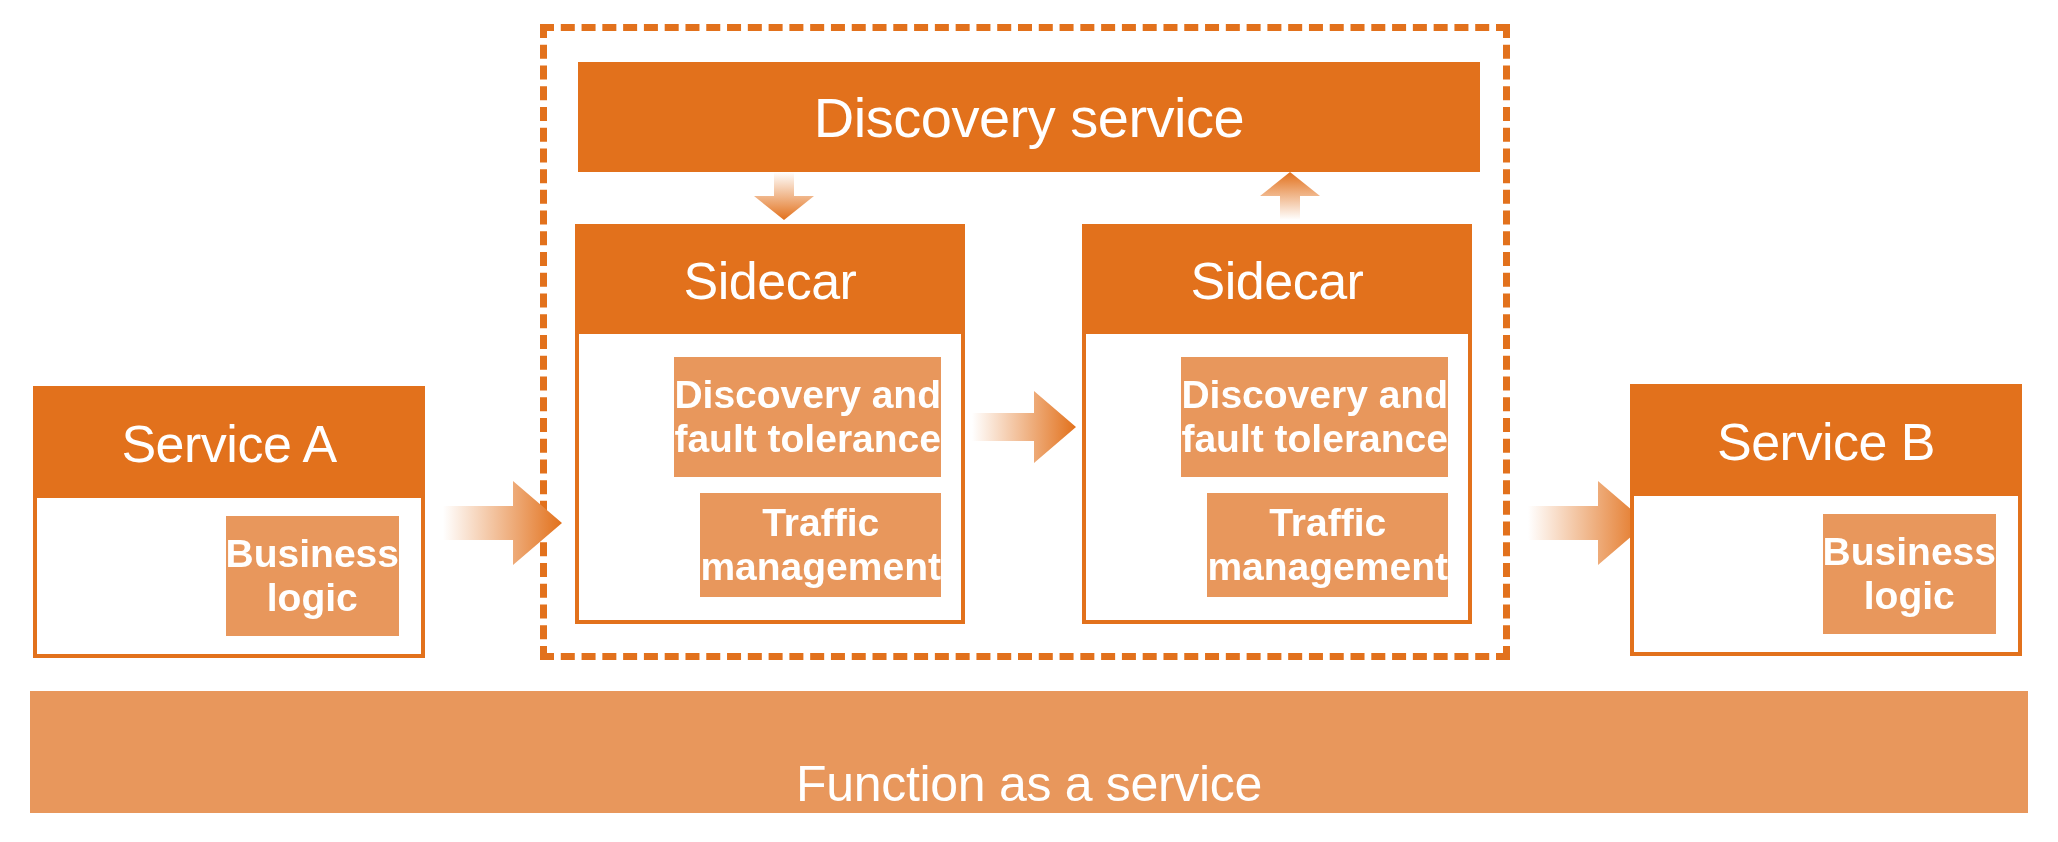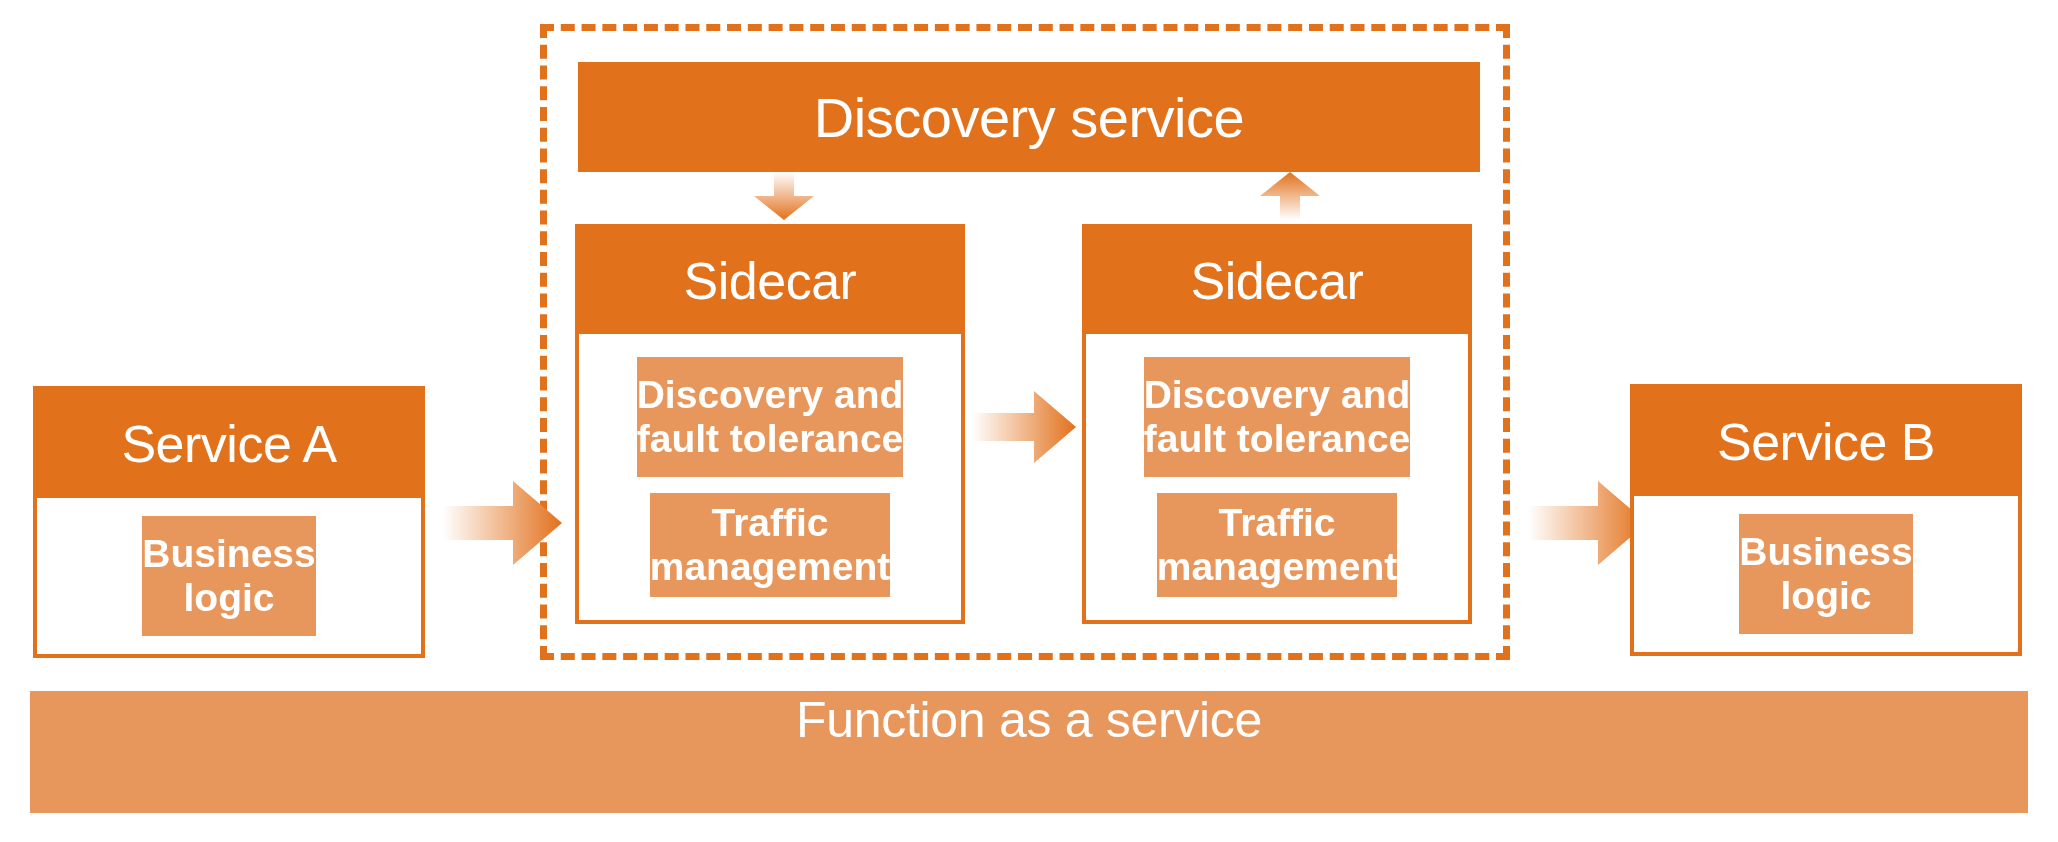"Discovery and" .card-body { align-items: center -> flex-end }
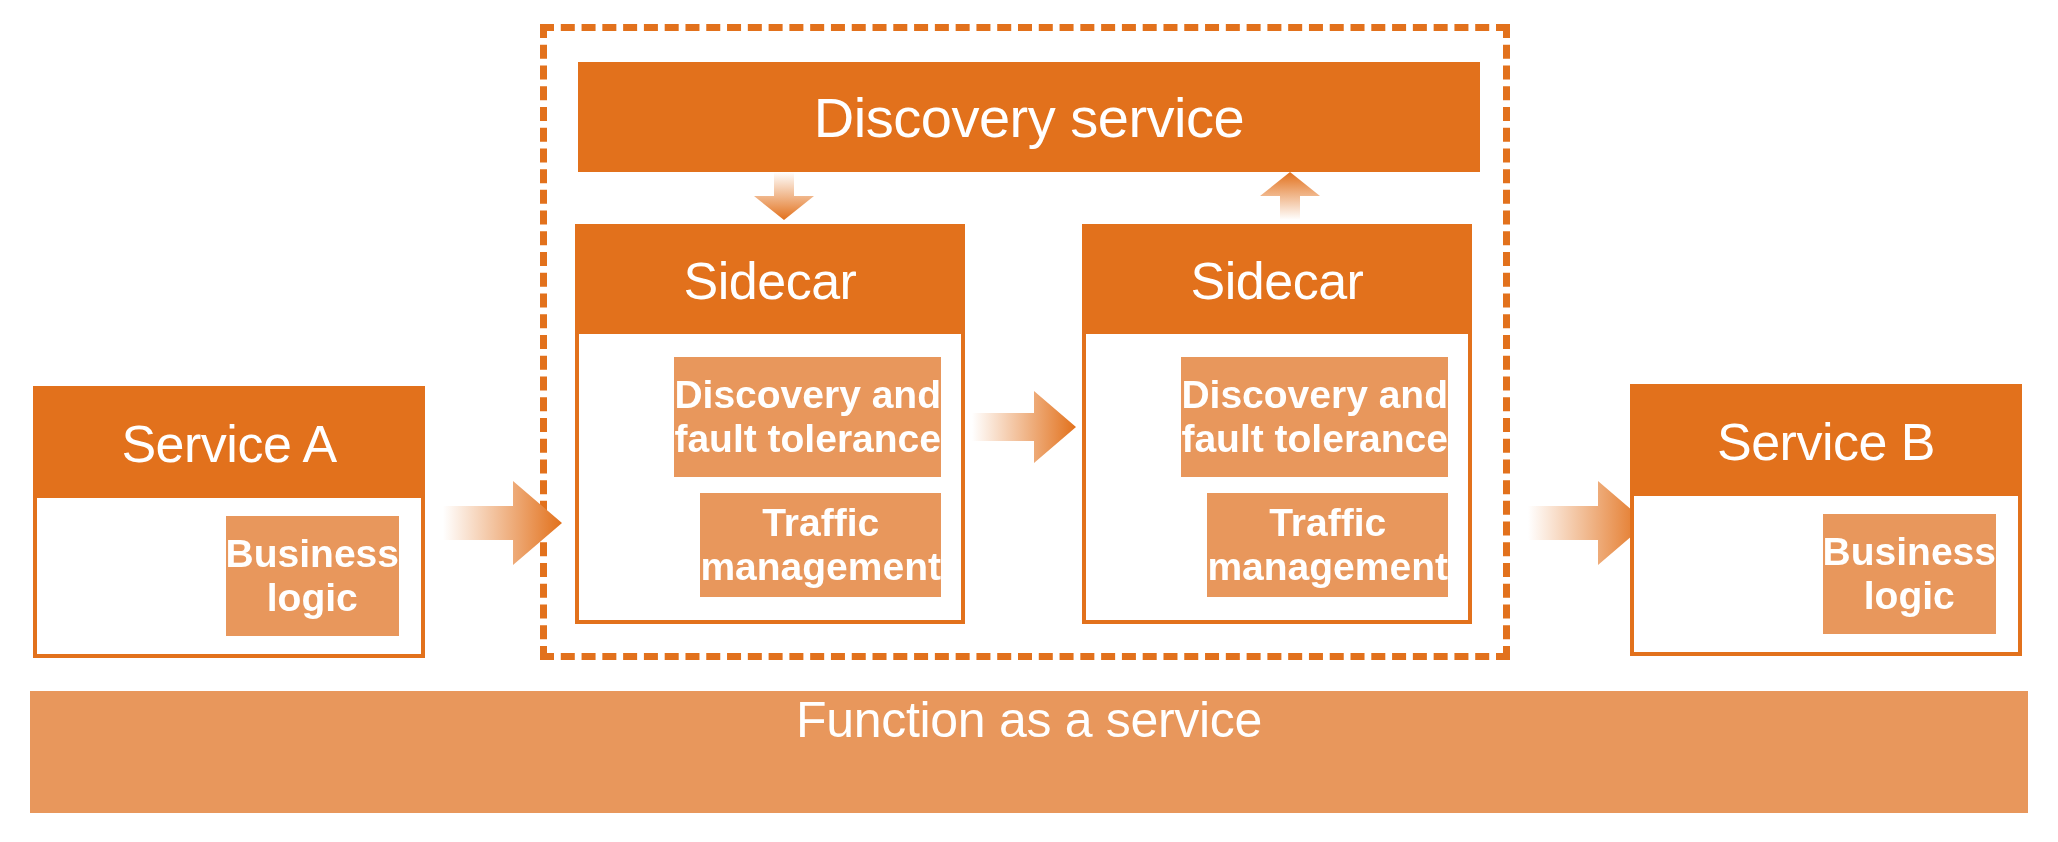"Function as a service" .banner { align-items: flex-start -> flex-end }
